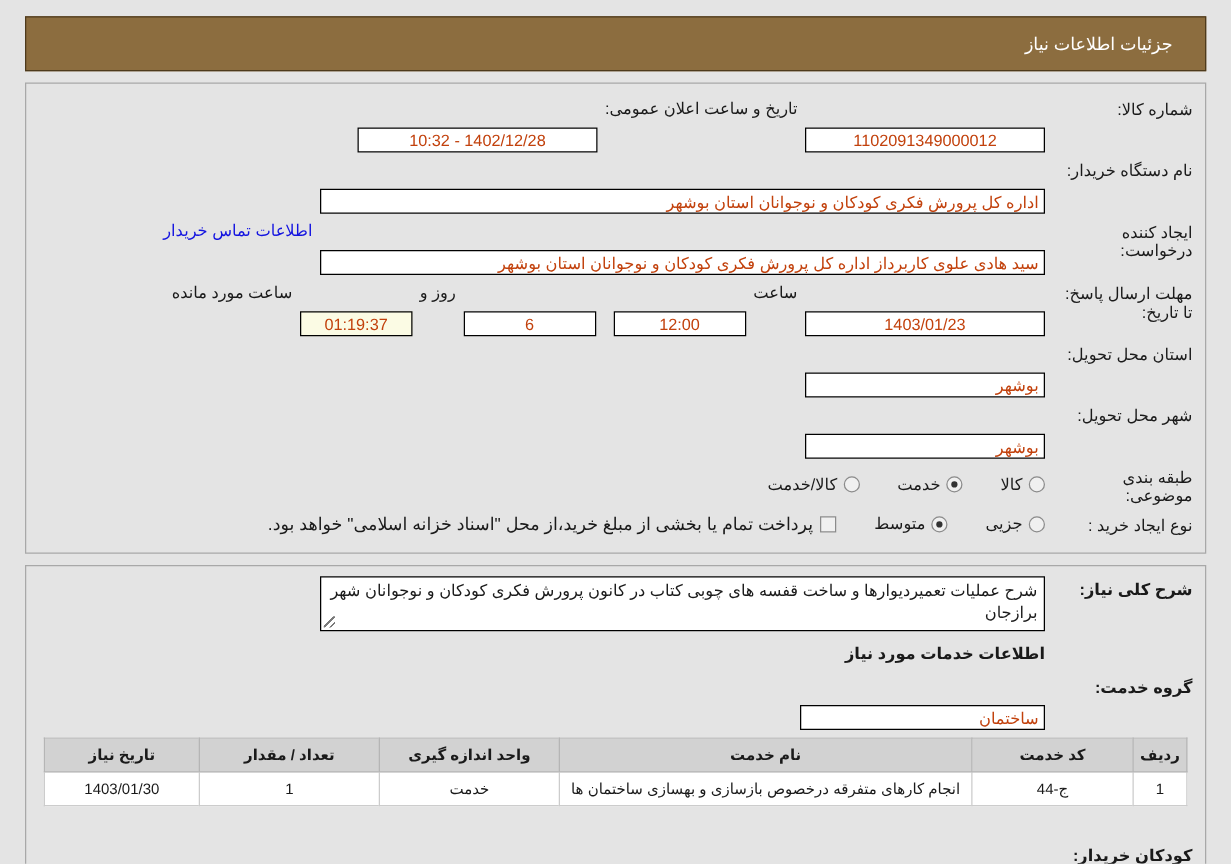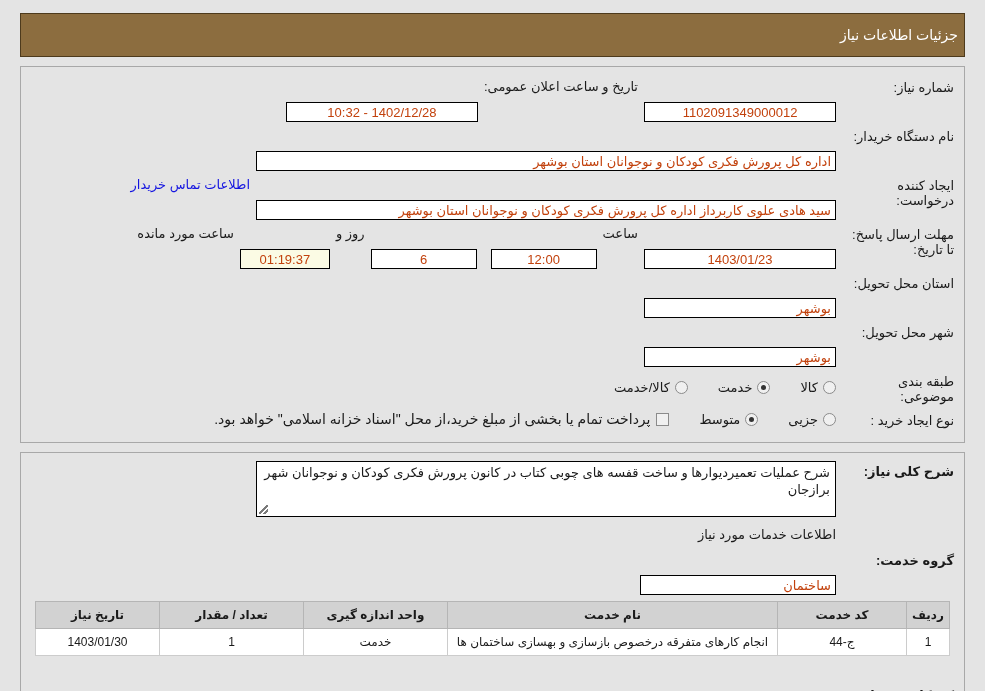"جزئیات اطلاعات نیاز" .header-bar { padding: 0 6px -> 0 26px }
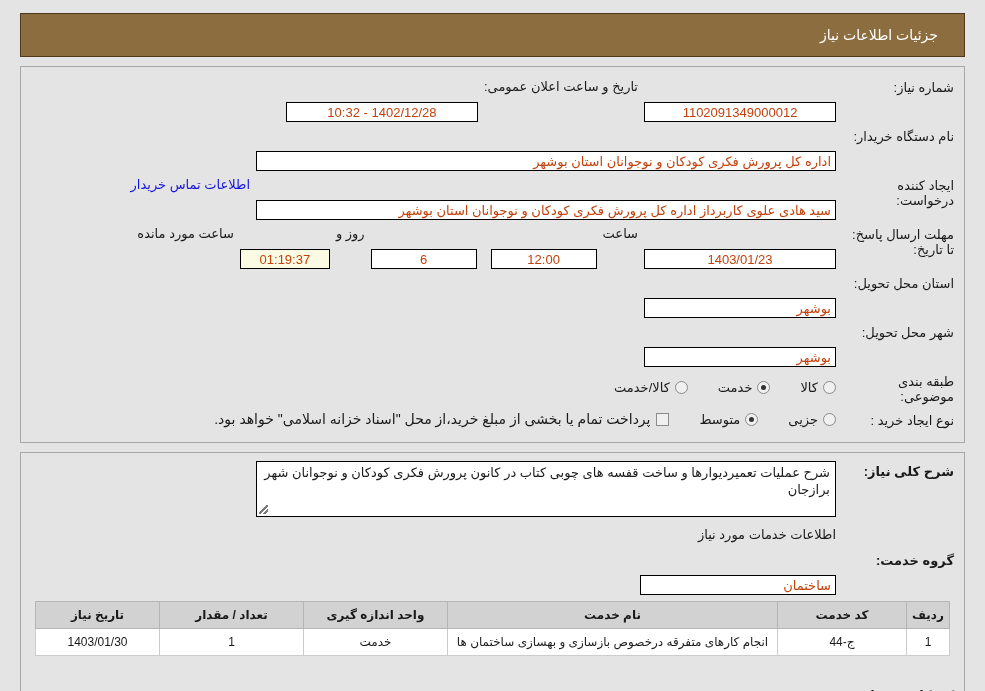"شماره نیاز:" div.lbl { text: نیاز -> کالا }
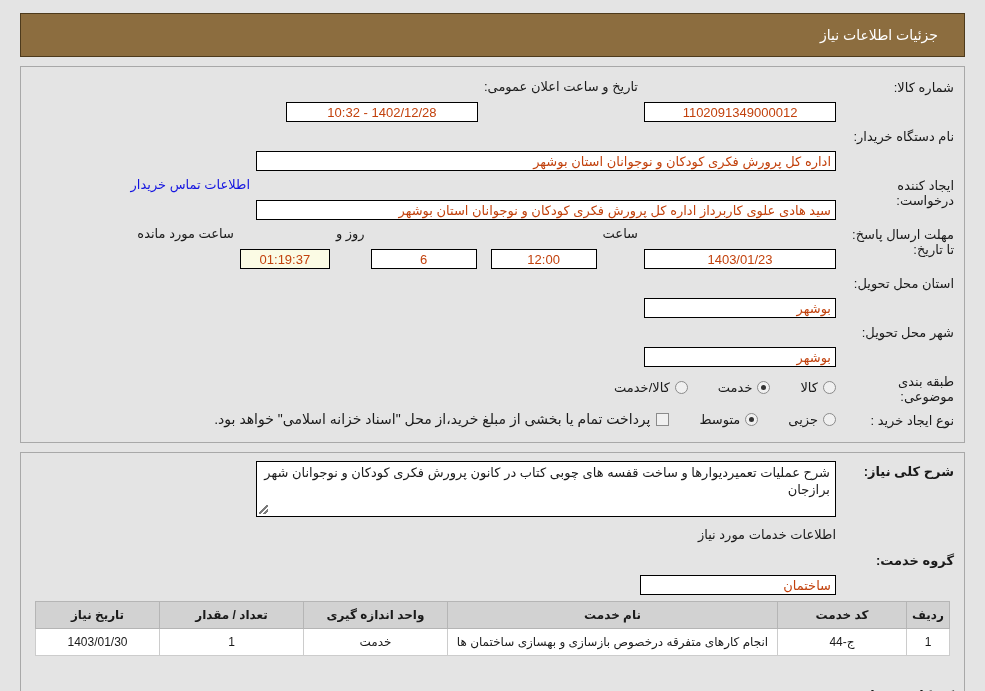"شرح عملیات تعمیردیوارها و ساخت" .w-desc { height: 56px -> 44px }
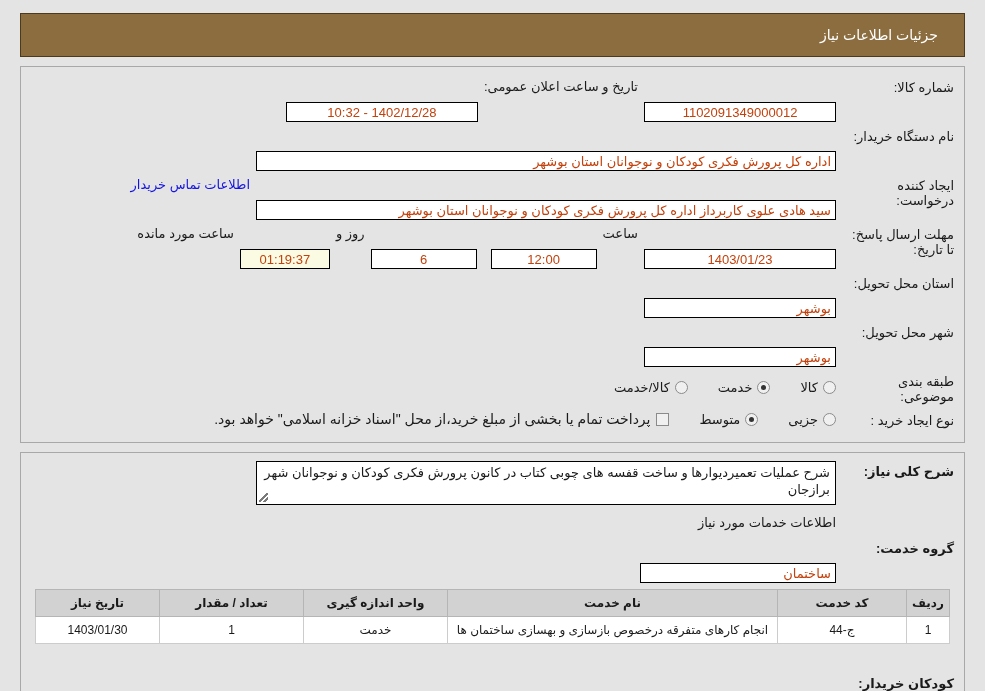"اطلاعات خدمات مورد نیاز" .sec-head { font-weight: normal -> bold }
